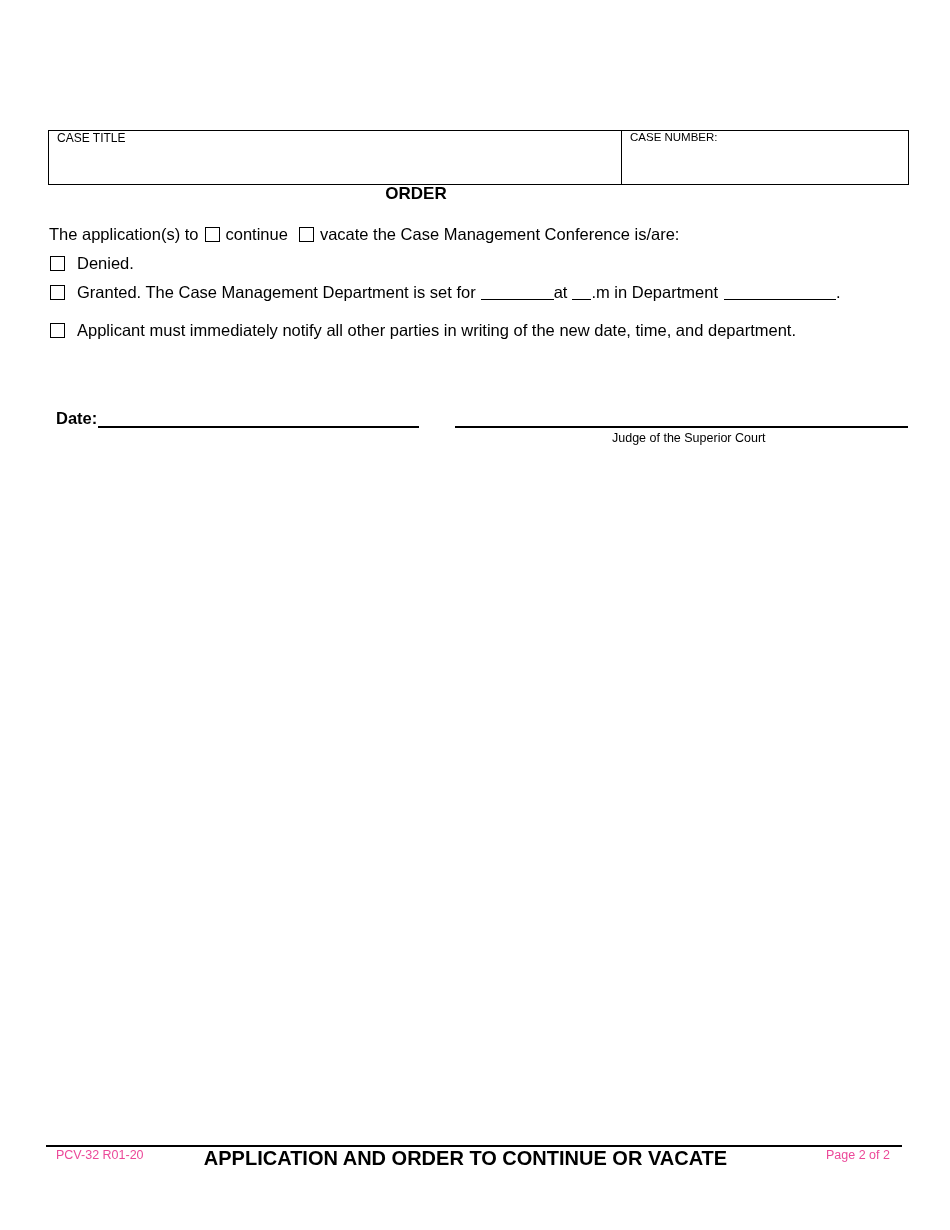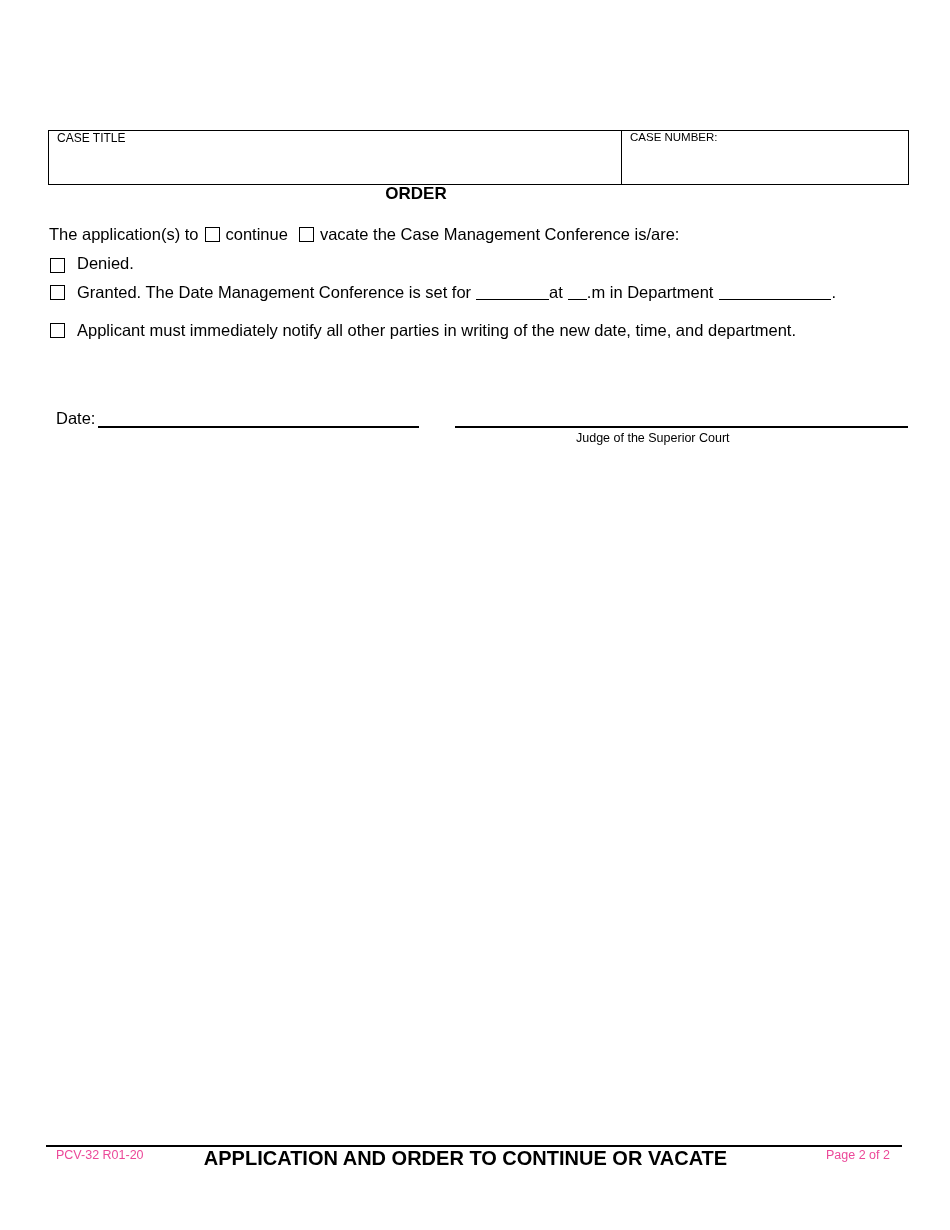"Denied." div.abs { align-items: flex-end -> none }
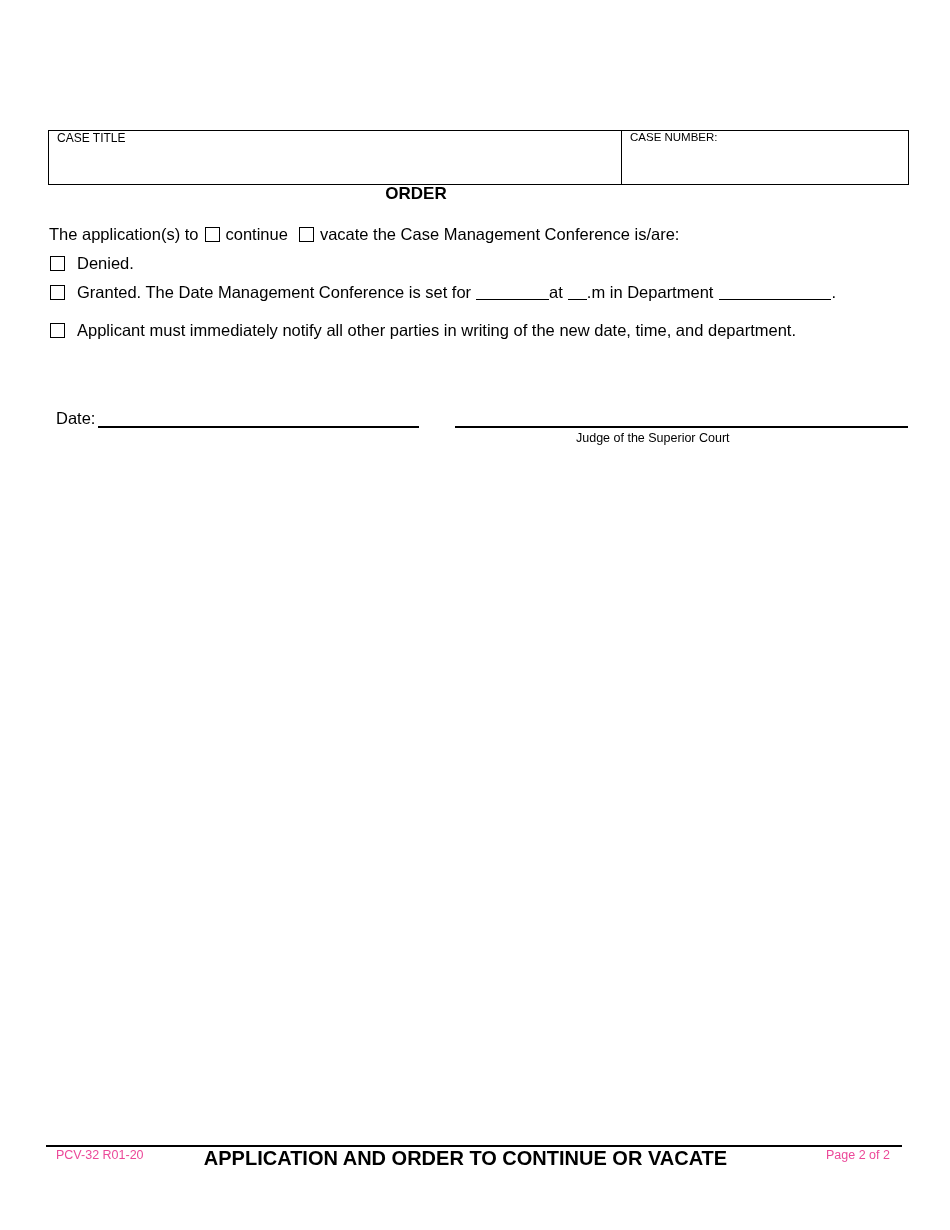"Granted. The Date Management Conference" span { text: Date Management Conference -> Case Management Department }
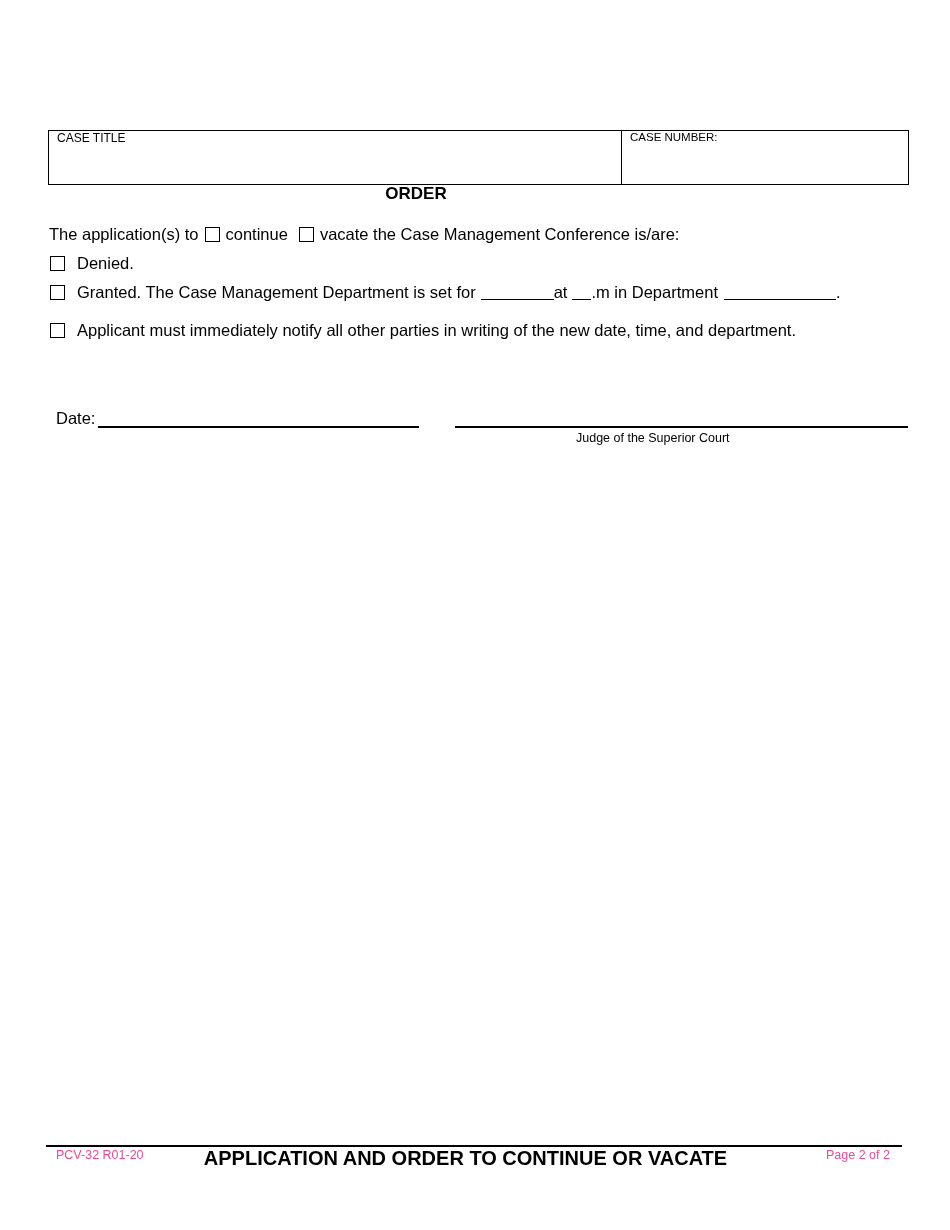"Date:" div.abs { font-weight: none -> bold }
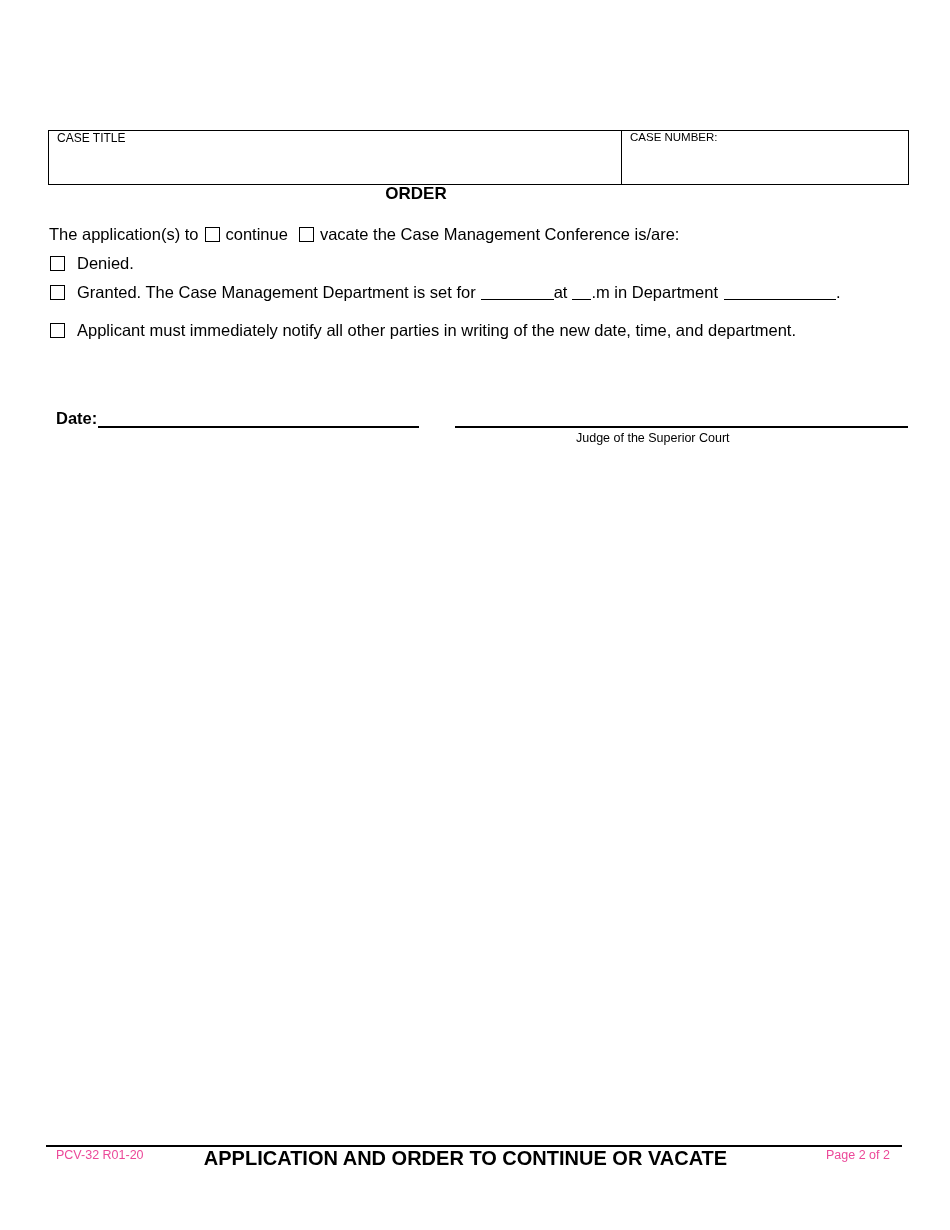"Judge of the Superior Court" div.abs { left: 576px -> 612px }
